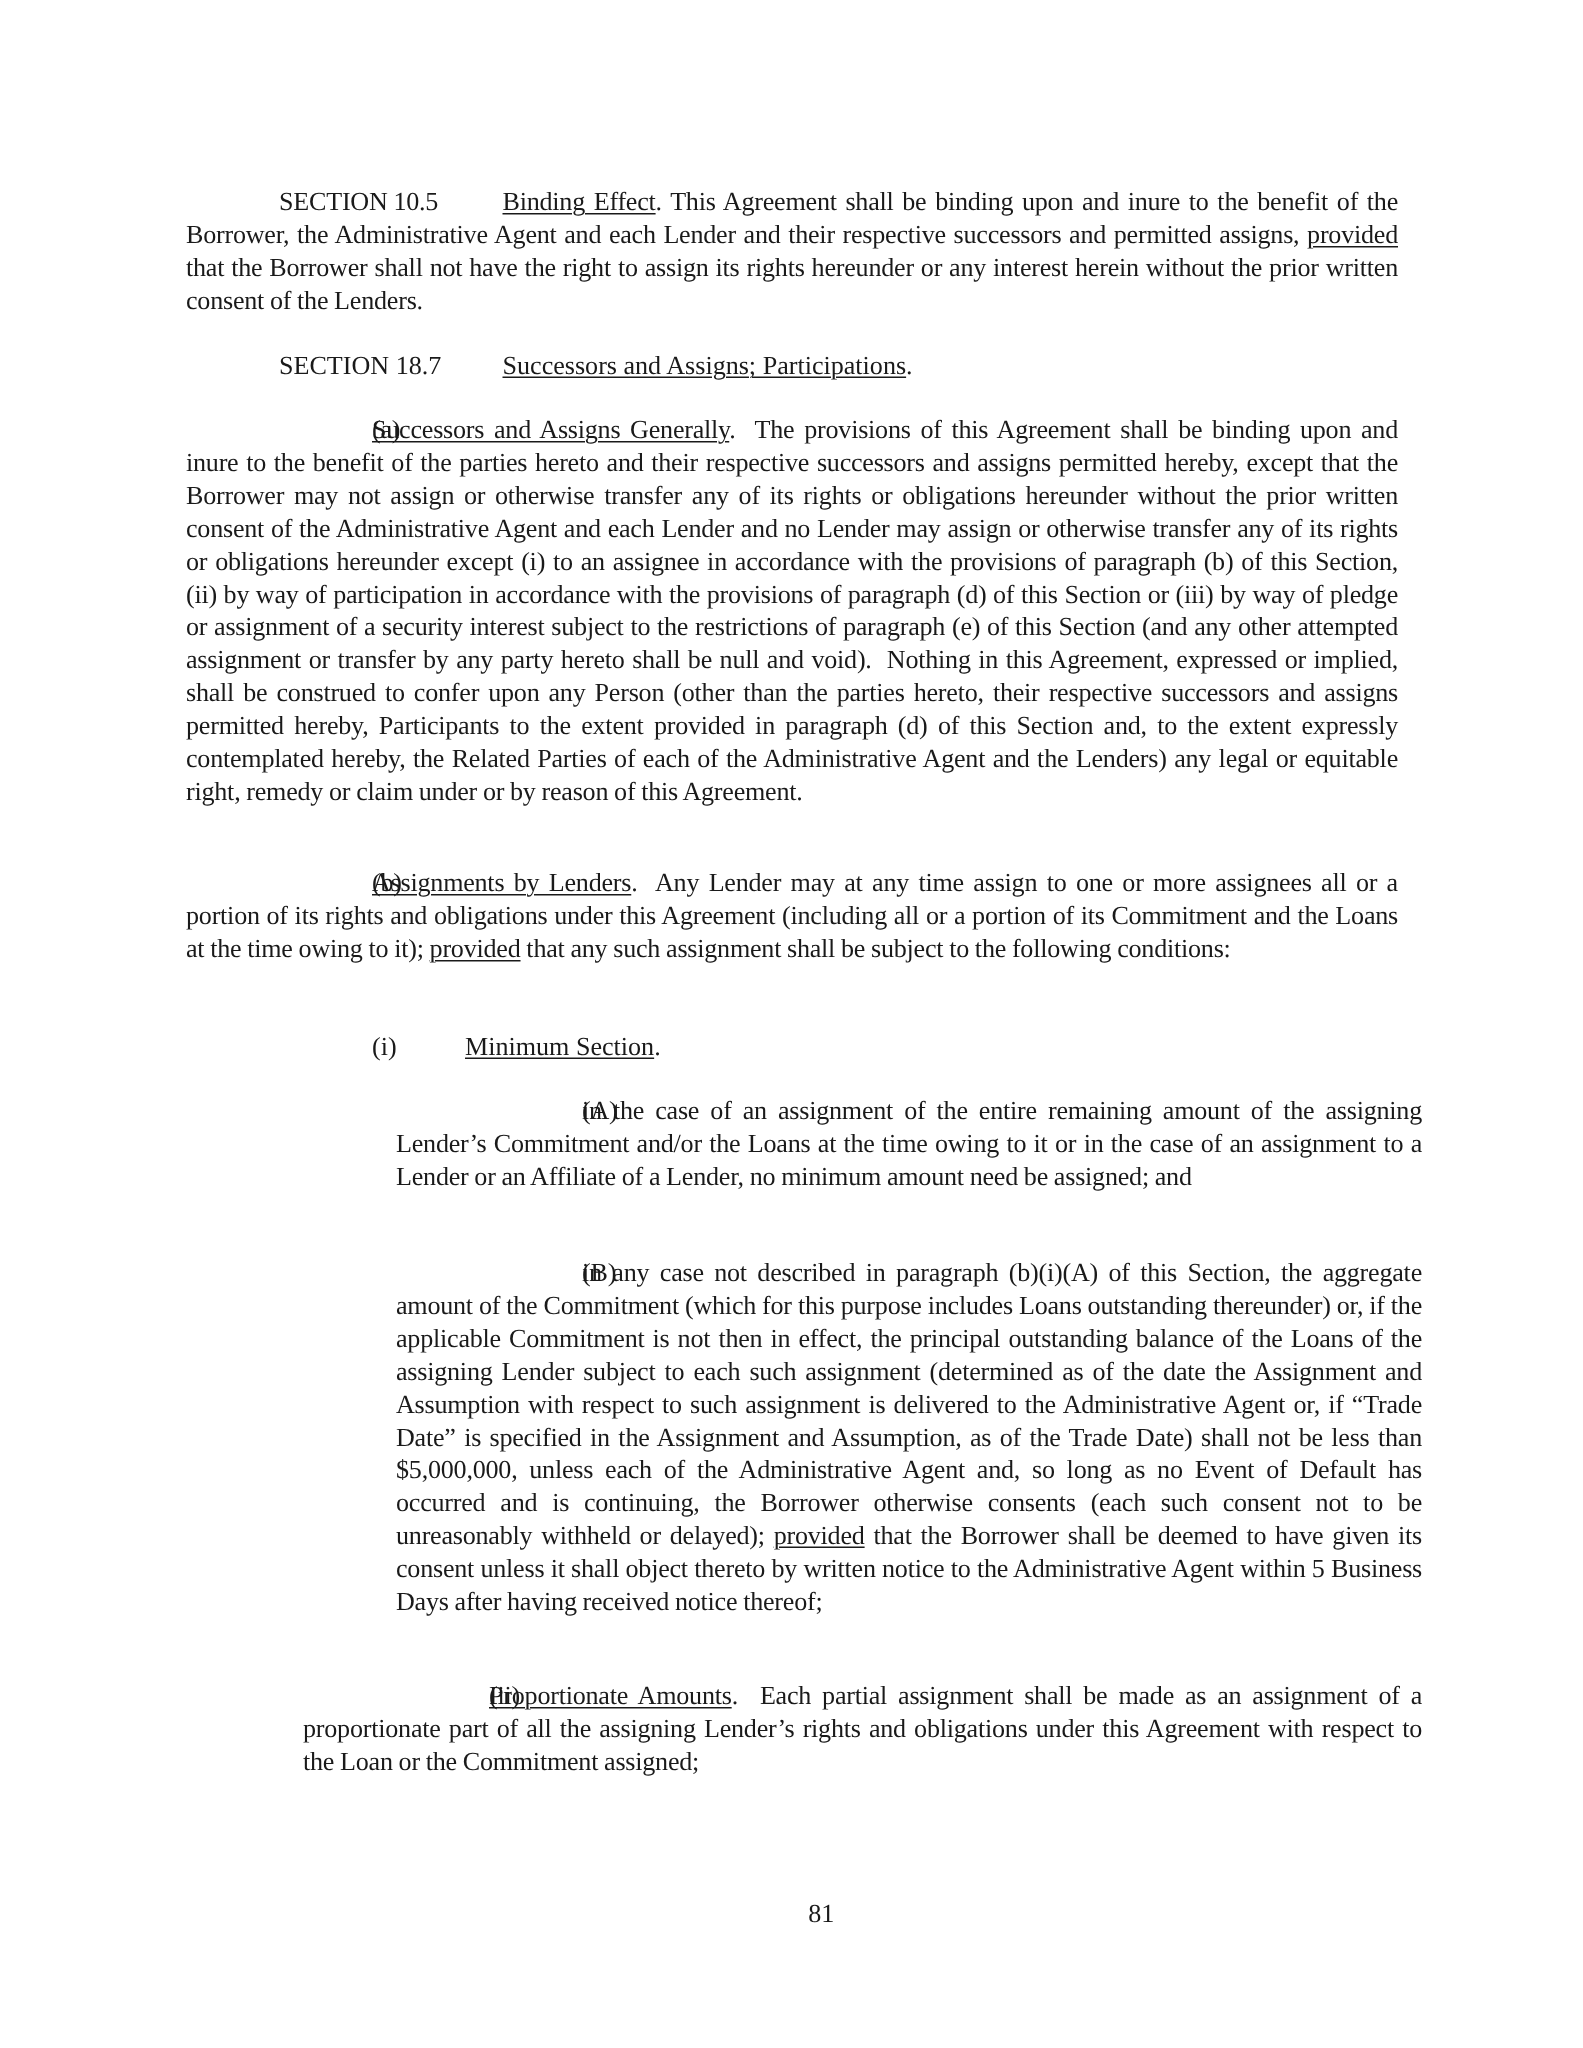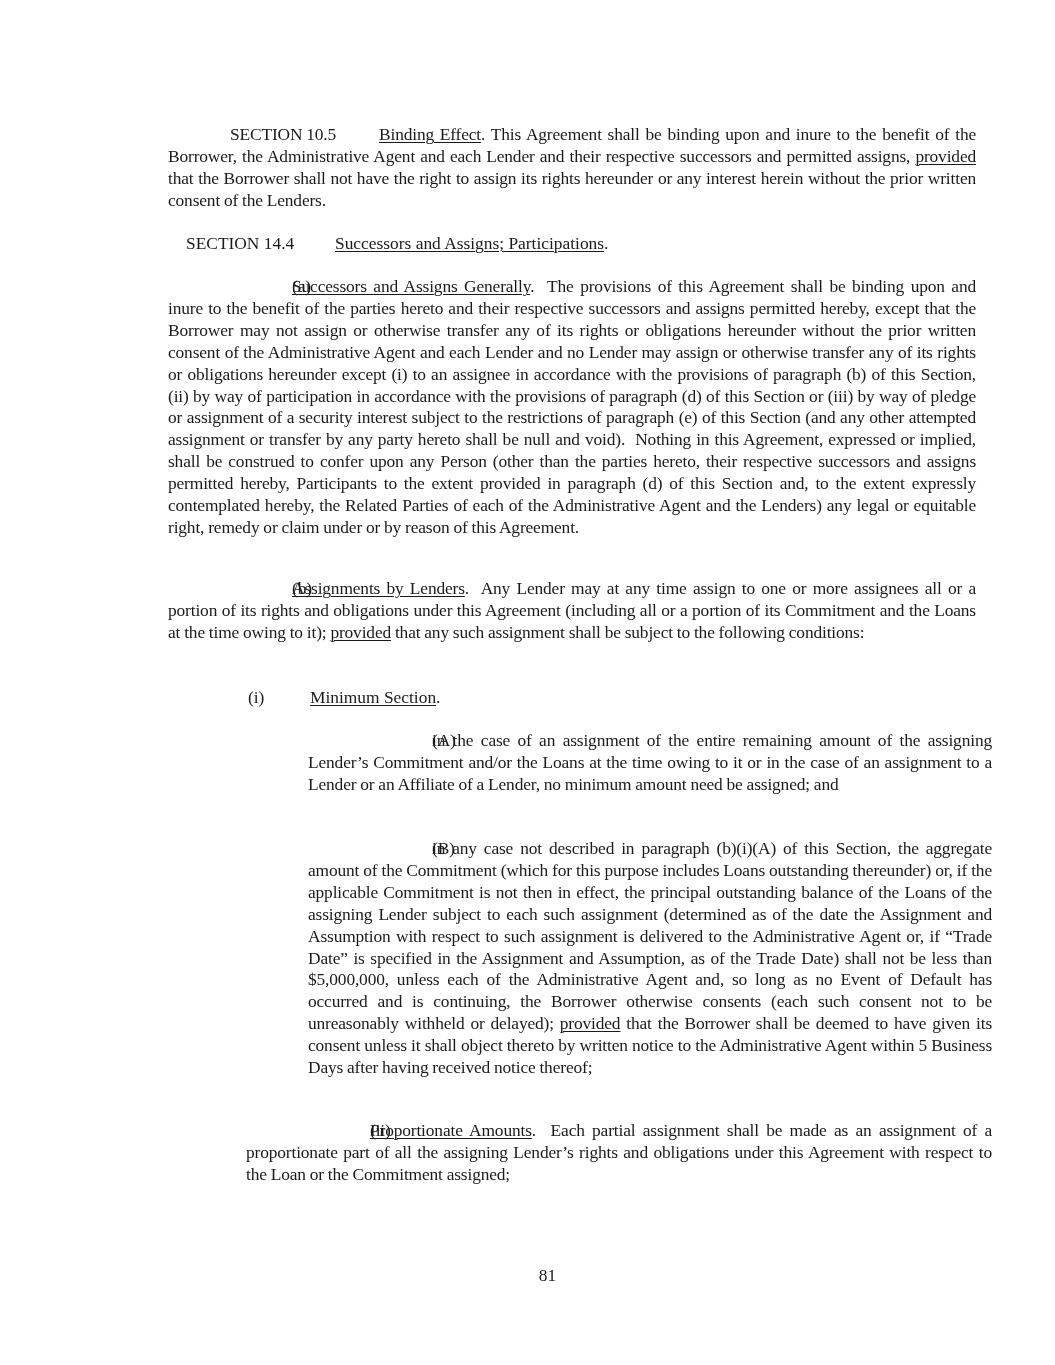"SECTION 10.5 Binding Effect. This" .first-indent-62 { margin-left: 44px -> none }
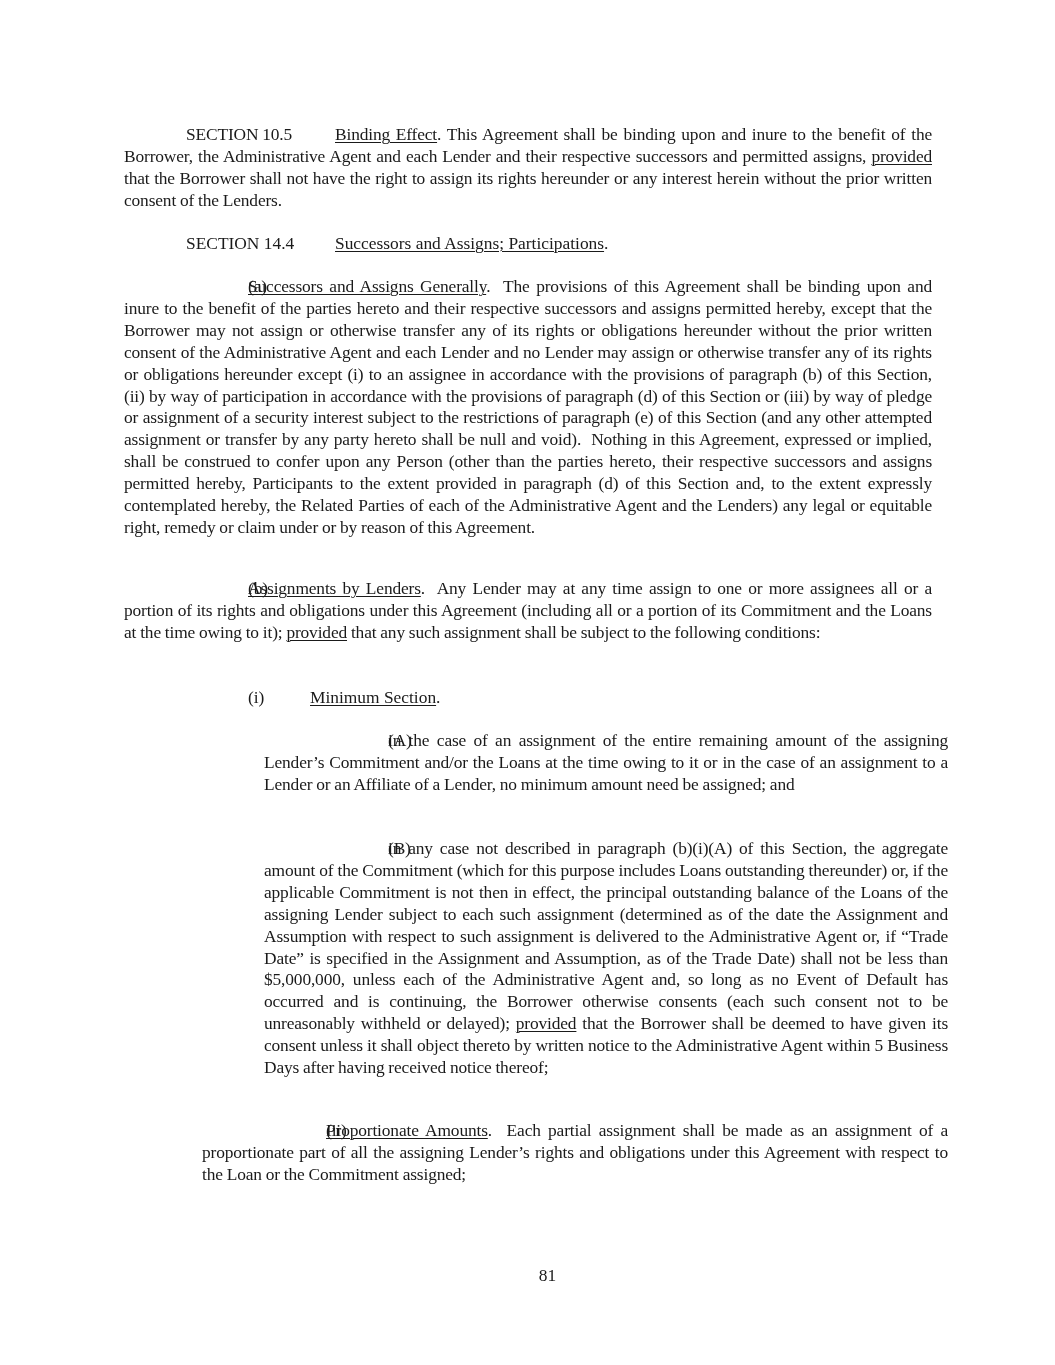"SECTION 14.4" span.sec-label { text: 14.4 -> 18.7 }
